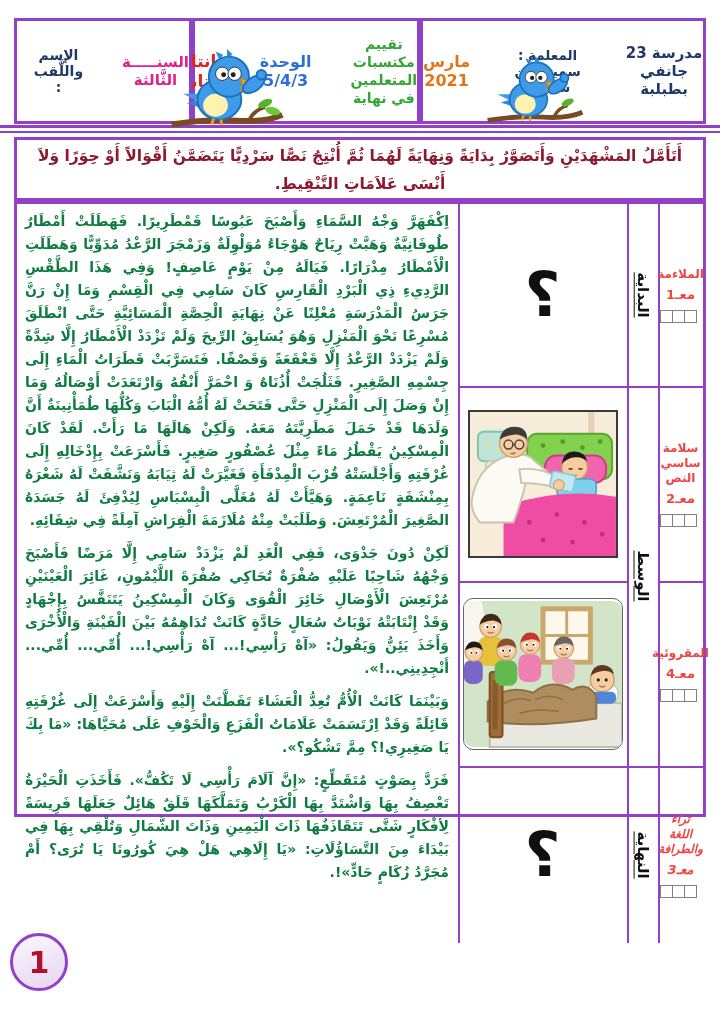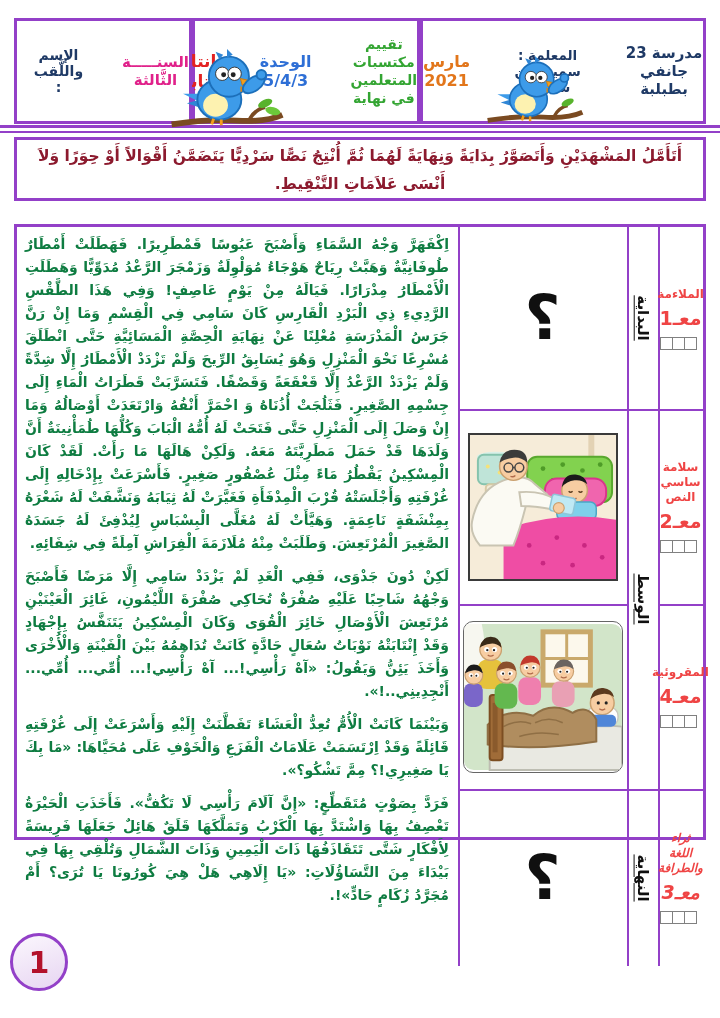"اِكْفَهَرَّ وَجْهُ السَّمَاءِ وَأَصْبَحَ" .main-table { top: 224px -> 201px }
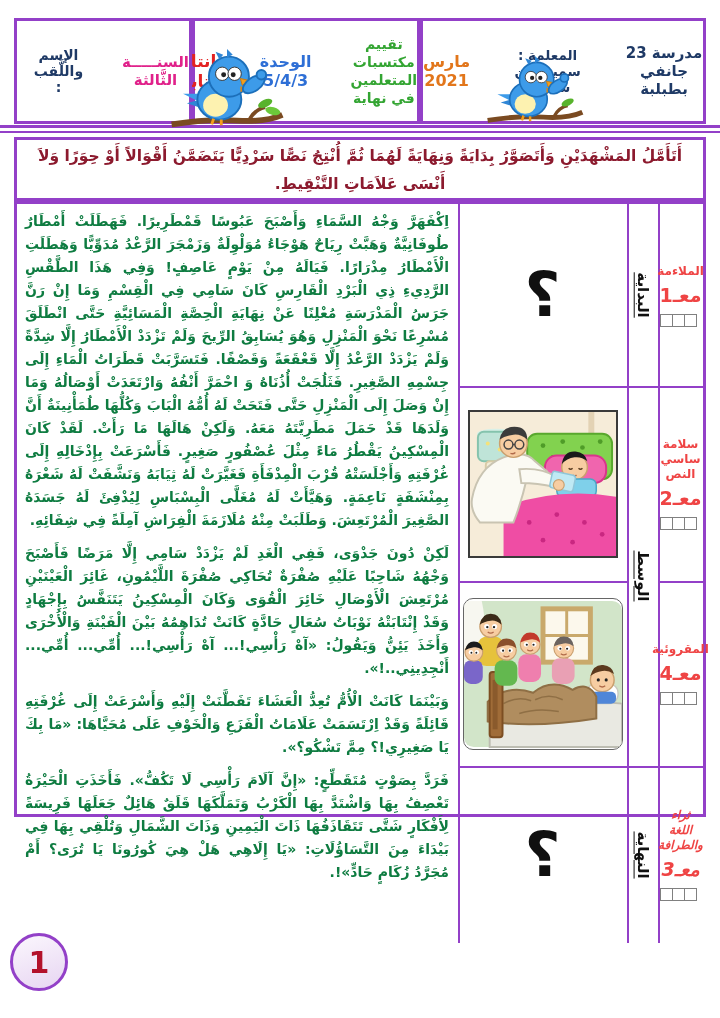"معـ1" .crit-code { font-size: 19px -> 13px }
